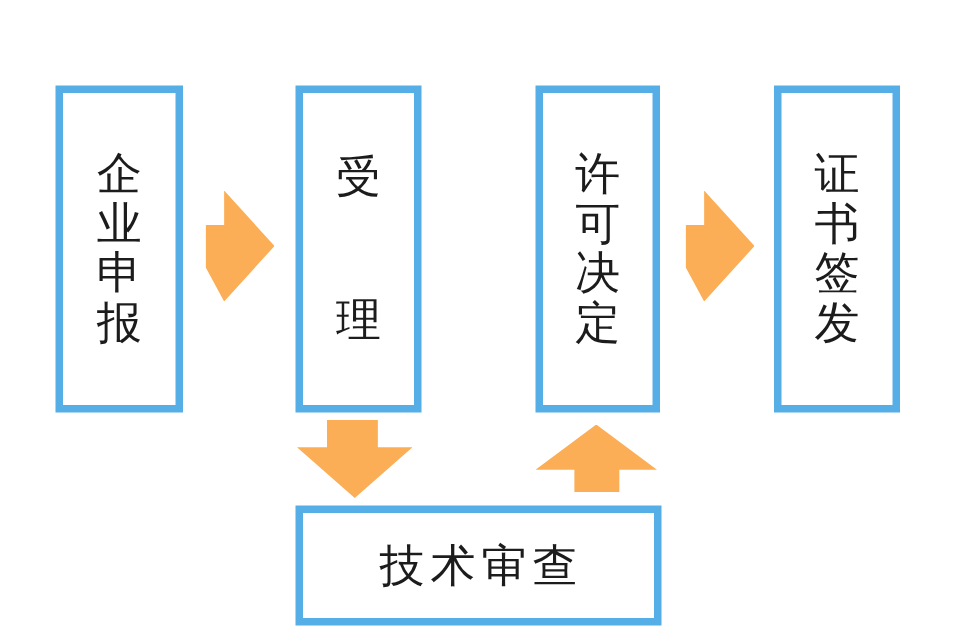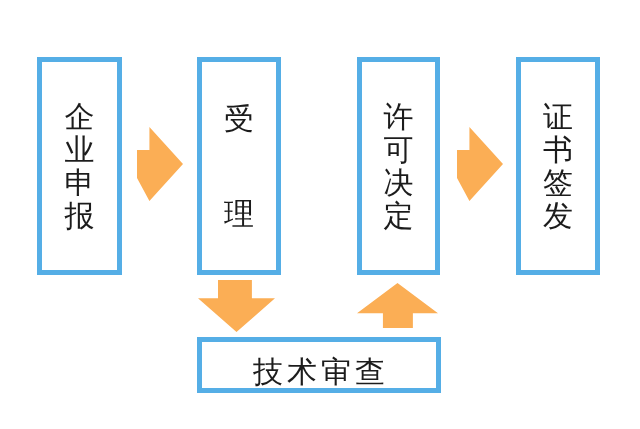"技术审查" .box-review { align-items: flex-end -> none; height: 56px -> 80px }
